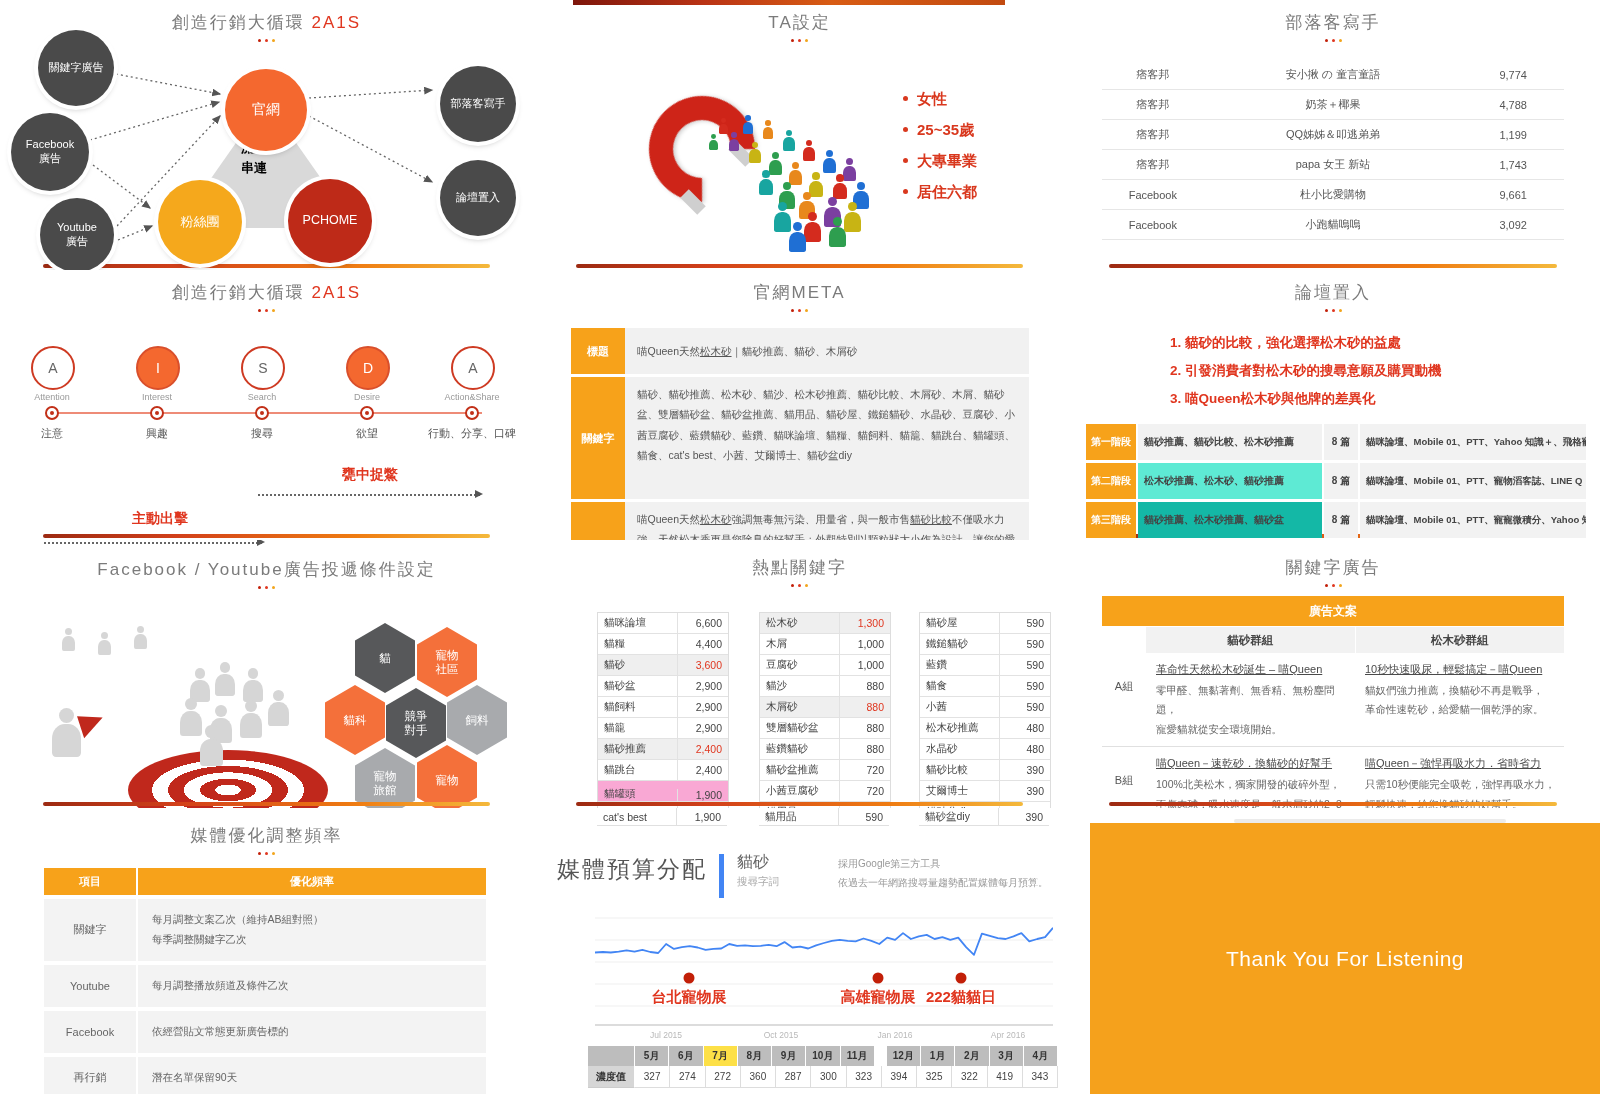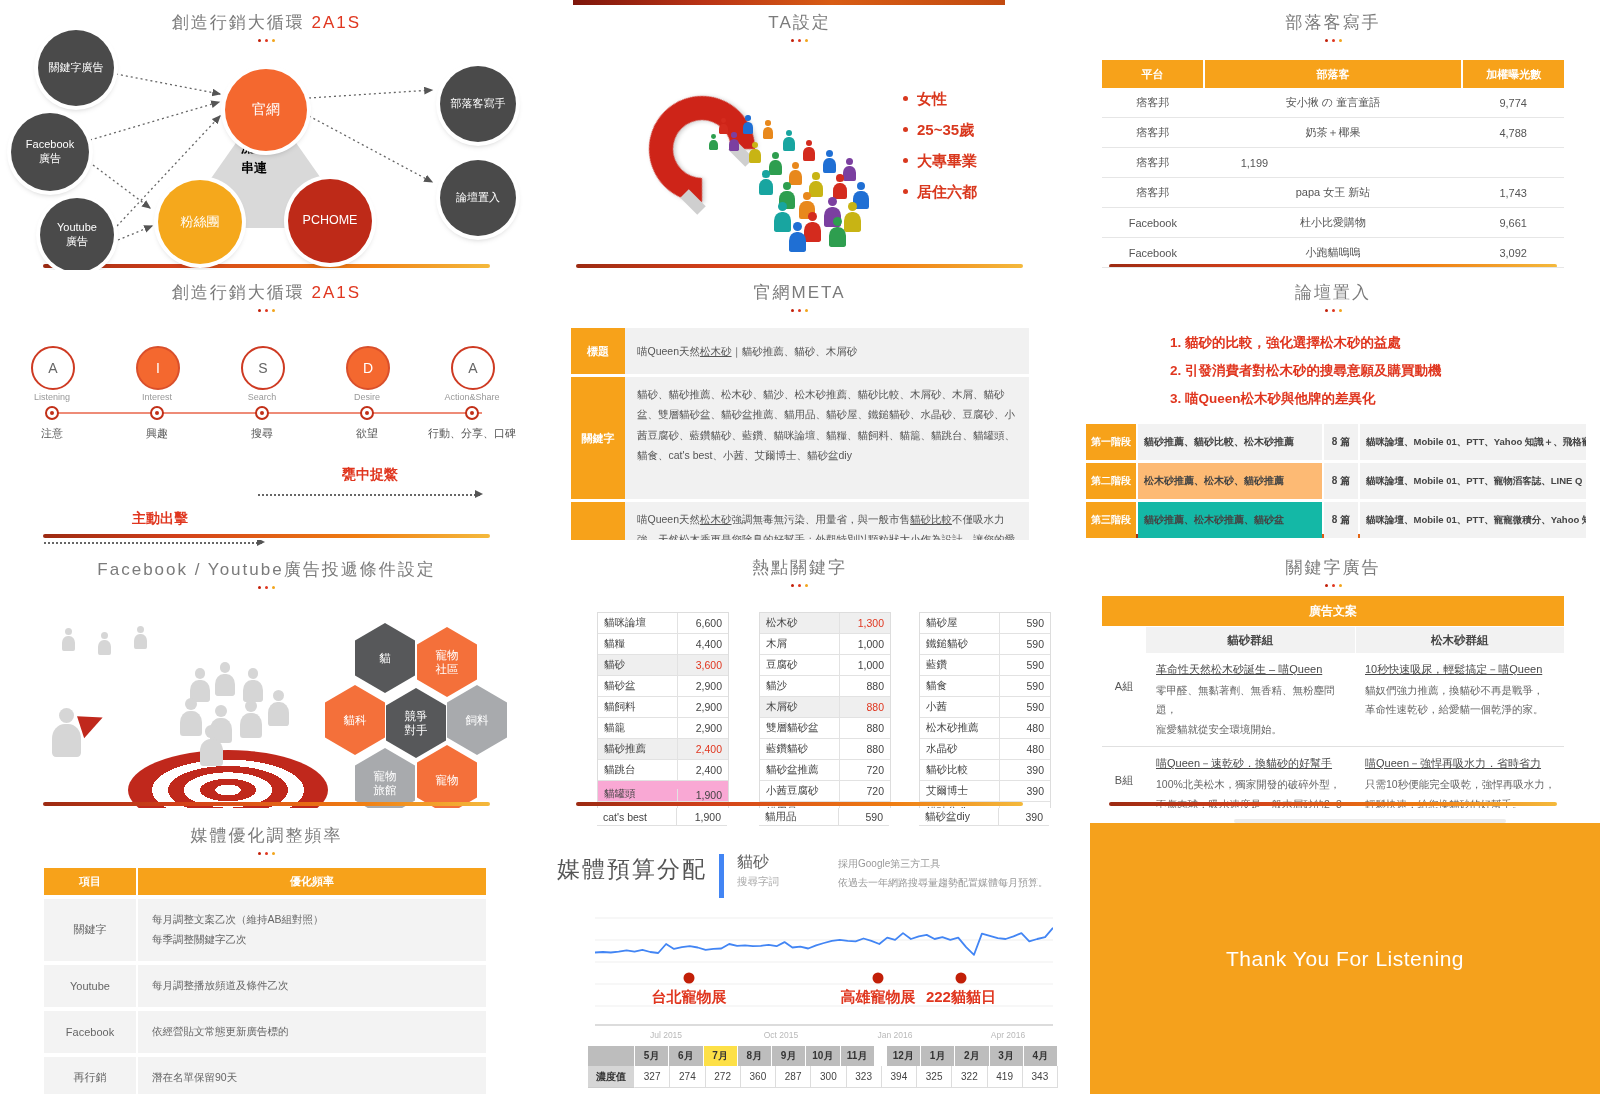"平台" div { html: <div> <div>平台</div> <div>部落客</div> <div>加權曝光數</div> </div> -> none }
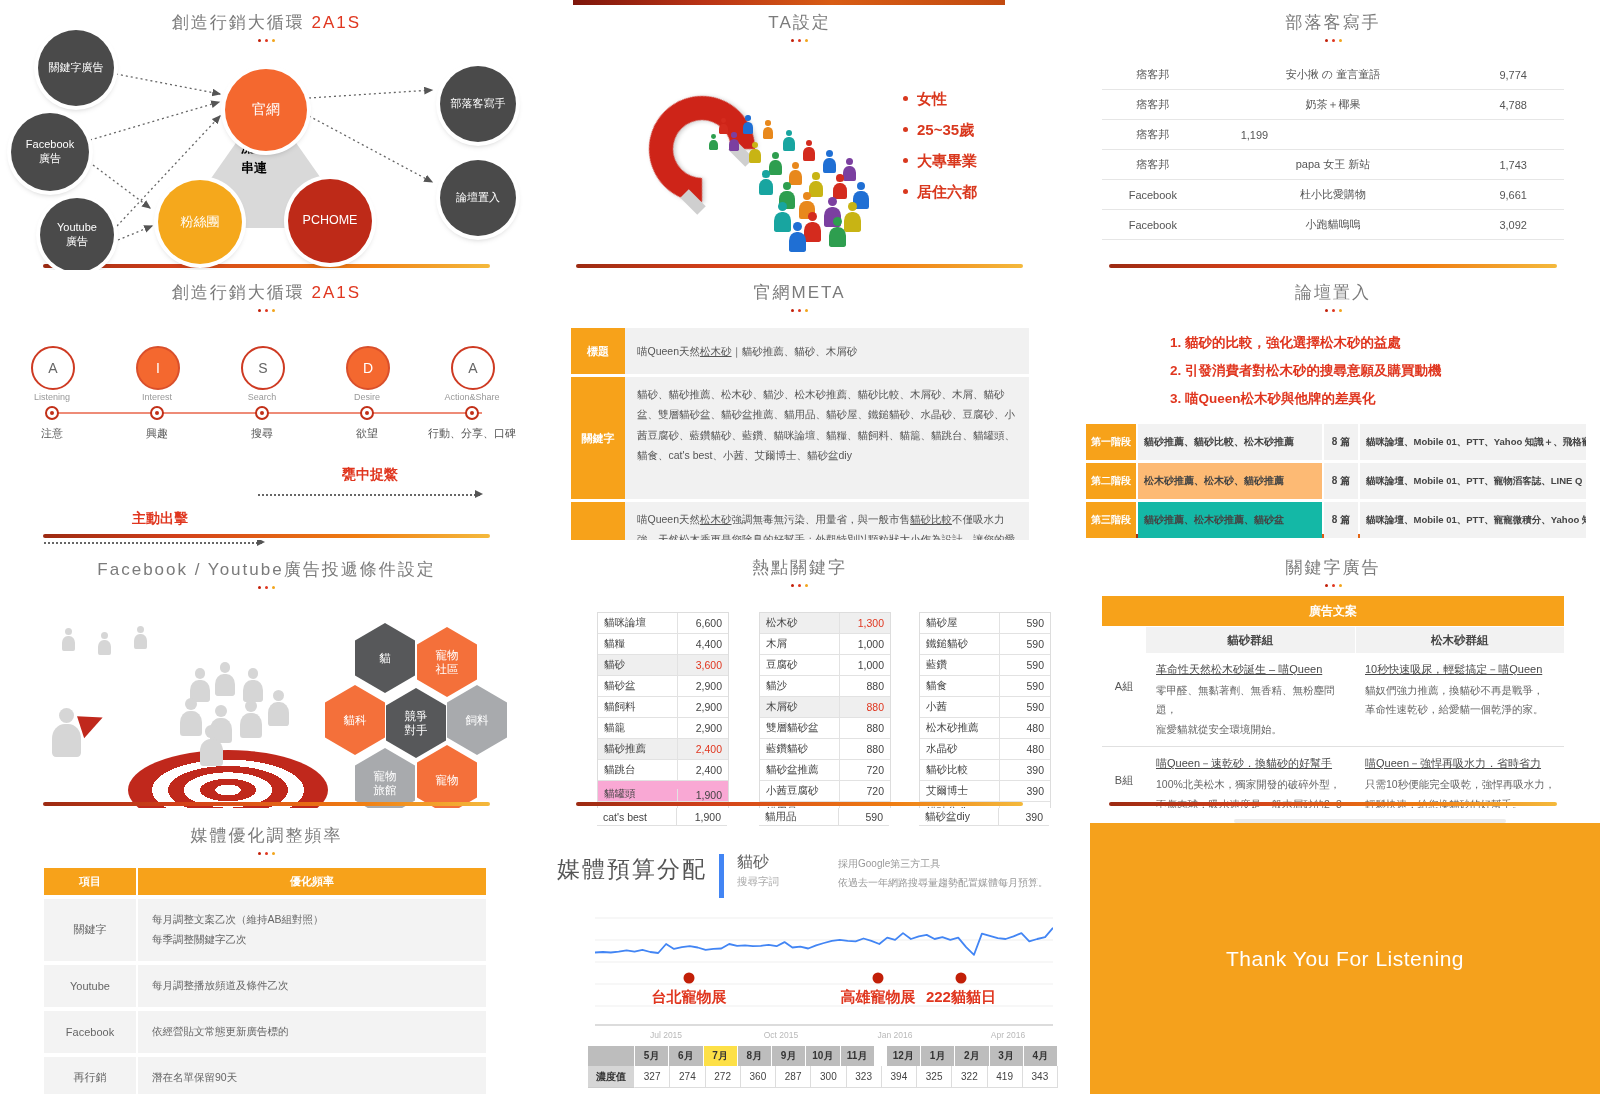"QQ姊姊＆叩逃弟弟" div { html: none -> <div>QQ姊姊＆叩逃弟弟</div> }
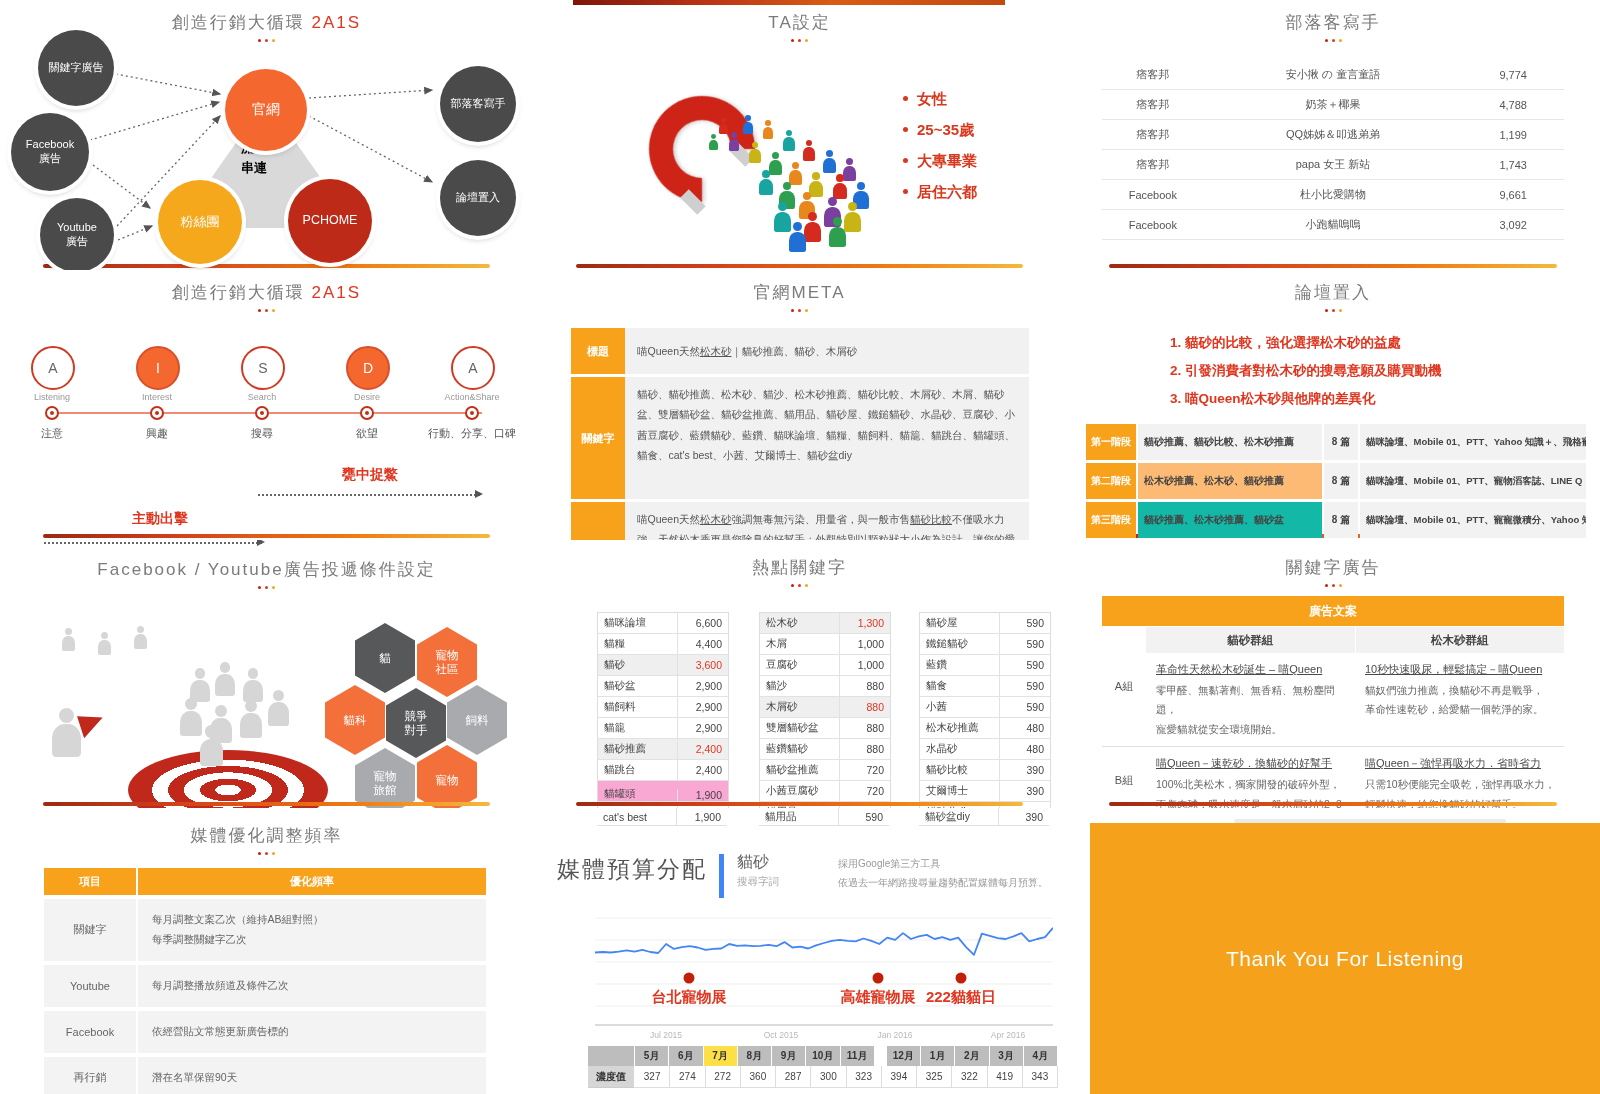"Listening" div.fen { text: Listening -> Attention }
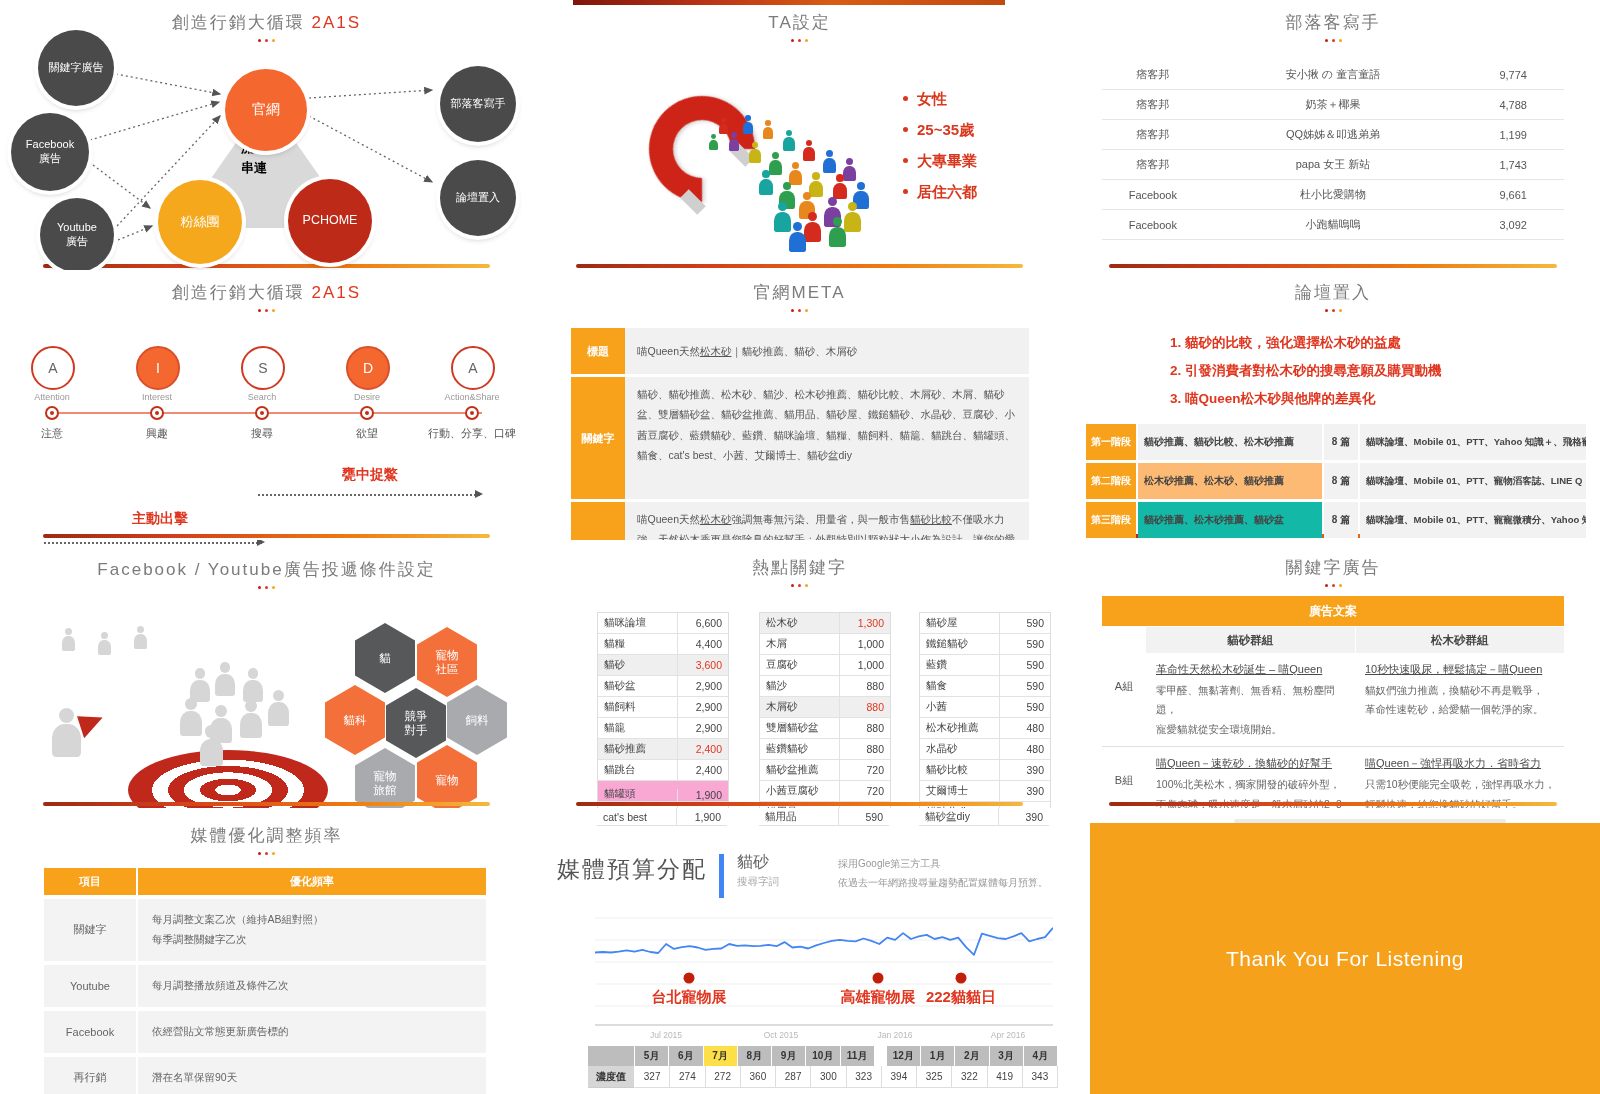"松木砂推薦、松木砂、貓砂推薦" div { background: #fdba74 -> #5eead4 }
